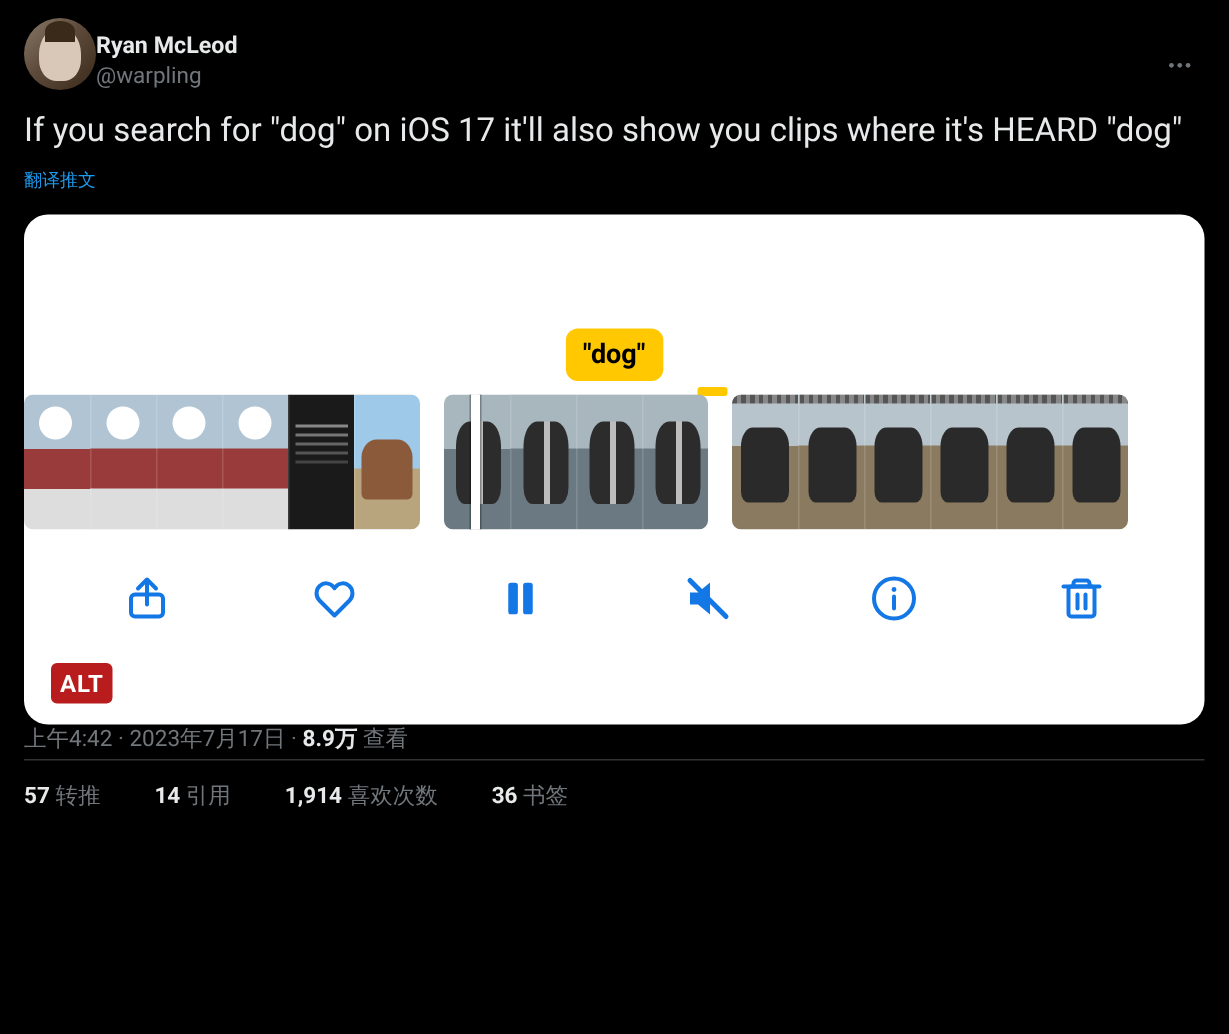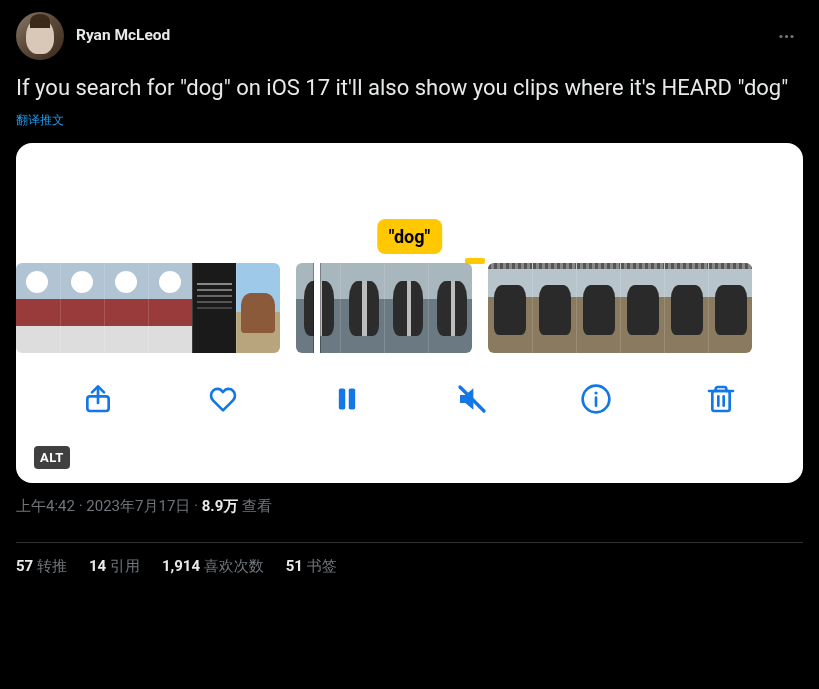"Ryan McLeod" .tweet-header { align-items: center -> flex-end; gap: 12px -> none }
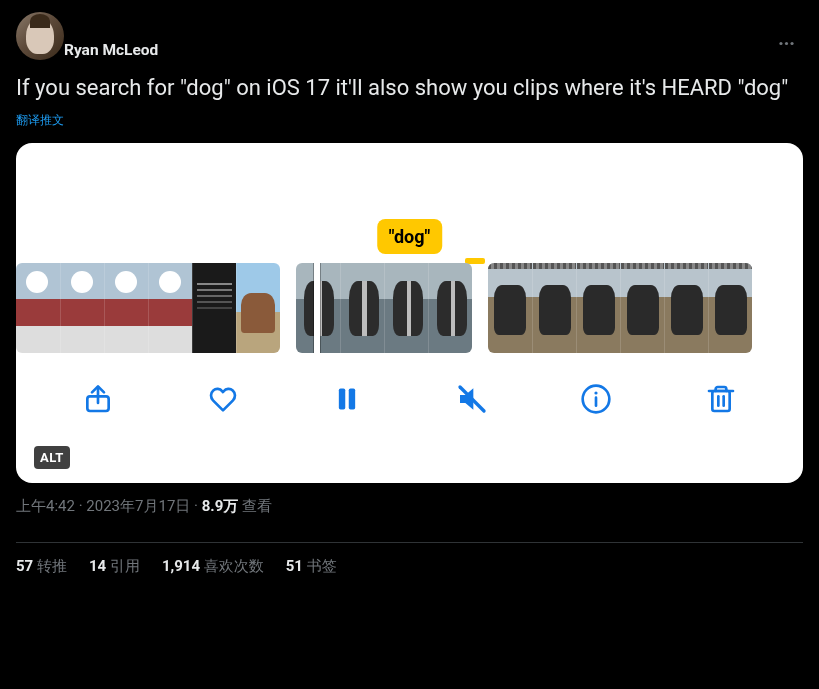"@warpling" div.handle { html: none -> <div>@warpling</div> }
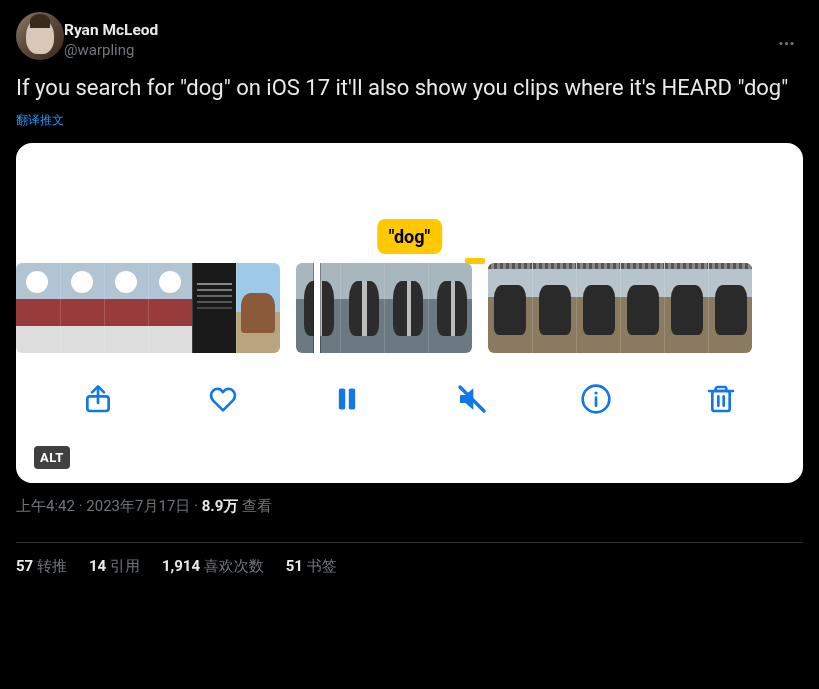"ALT" .alt-badge { background: #404040 -> #b91c1c; font-size: 13px -> 16px }
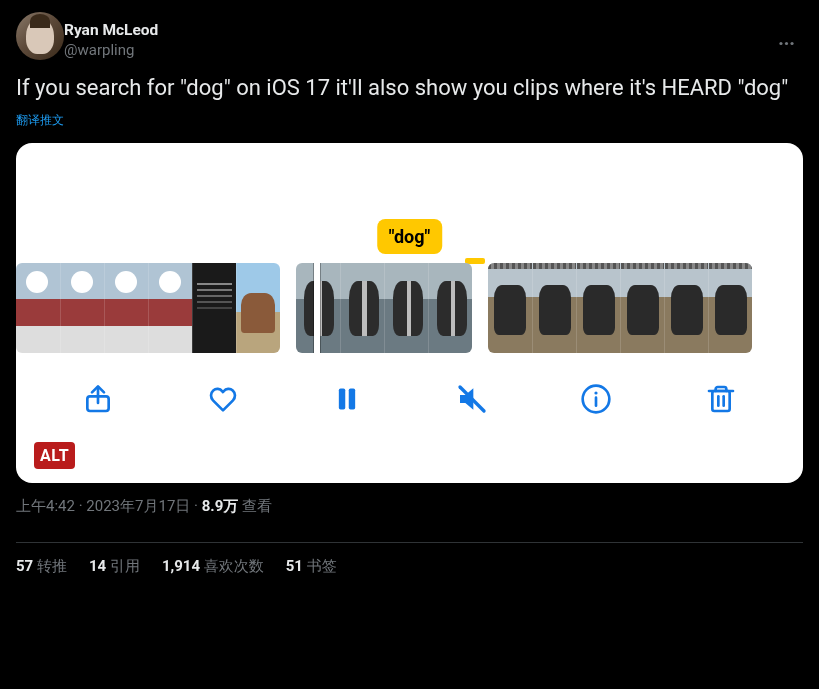"上午4:42 · 2023年7月17日 · 8.9万" .meta-row { margin-top: 14px -> none; padding-bottom: 26px -> 4px }
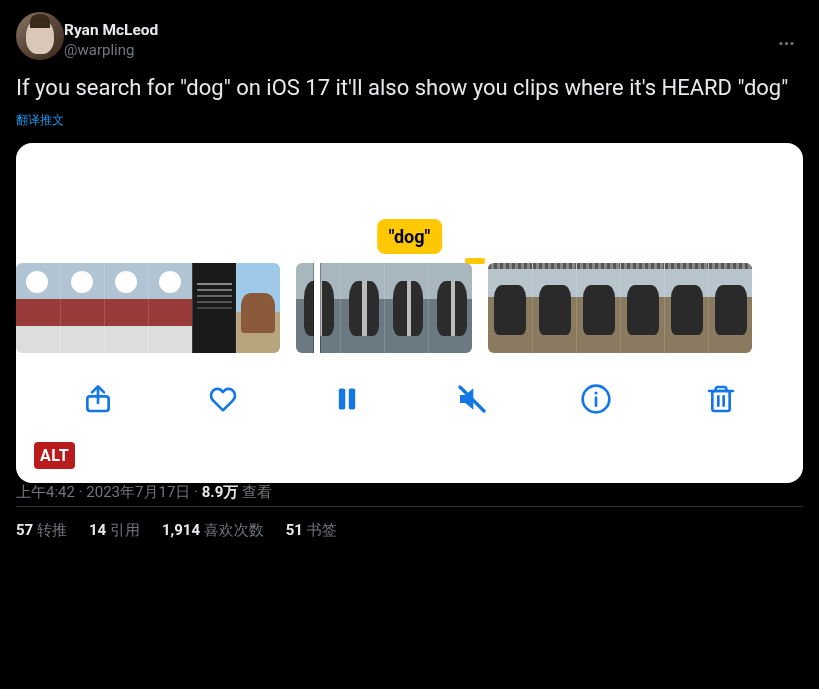"57 转推" .stats-row { gap: 22px -> 36px }
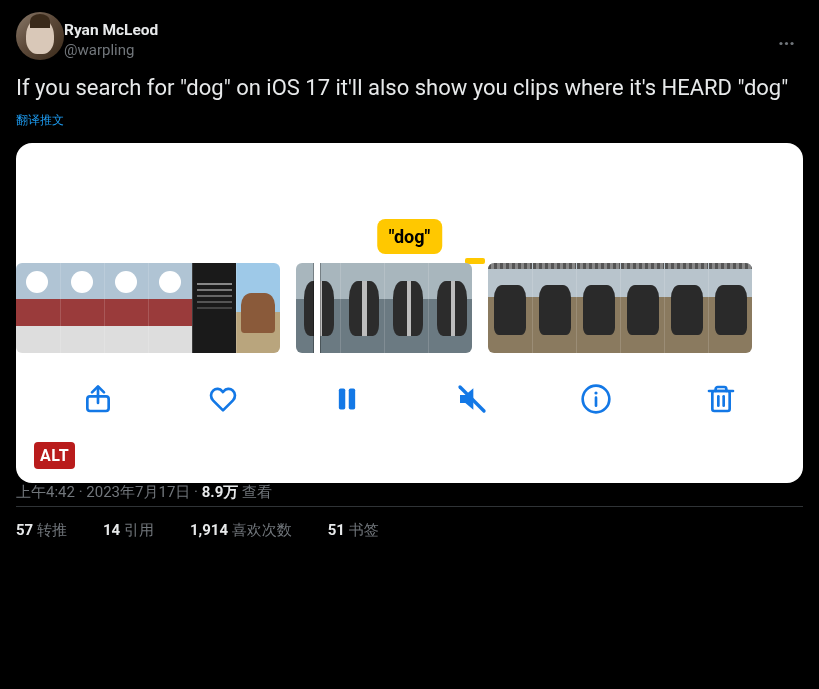"51" span.num { text: 51 -> 36 }
